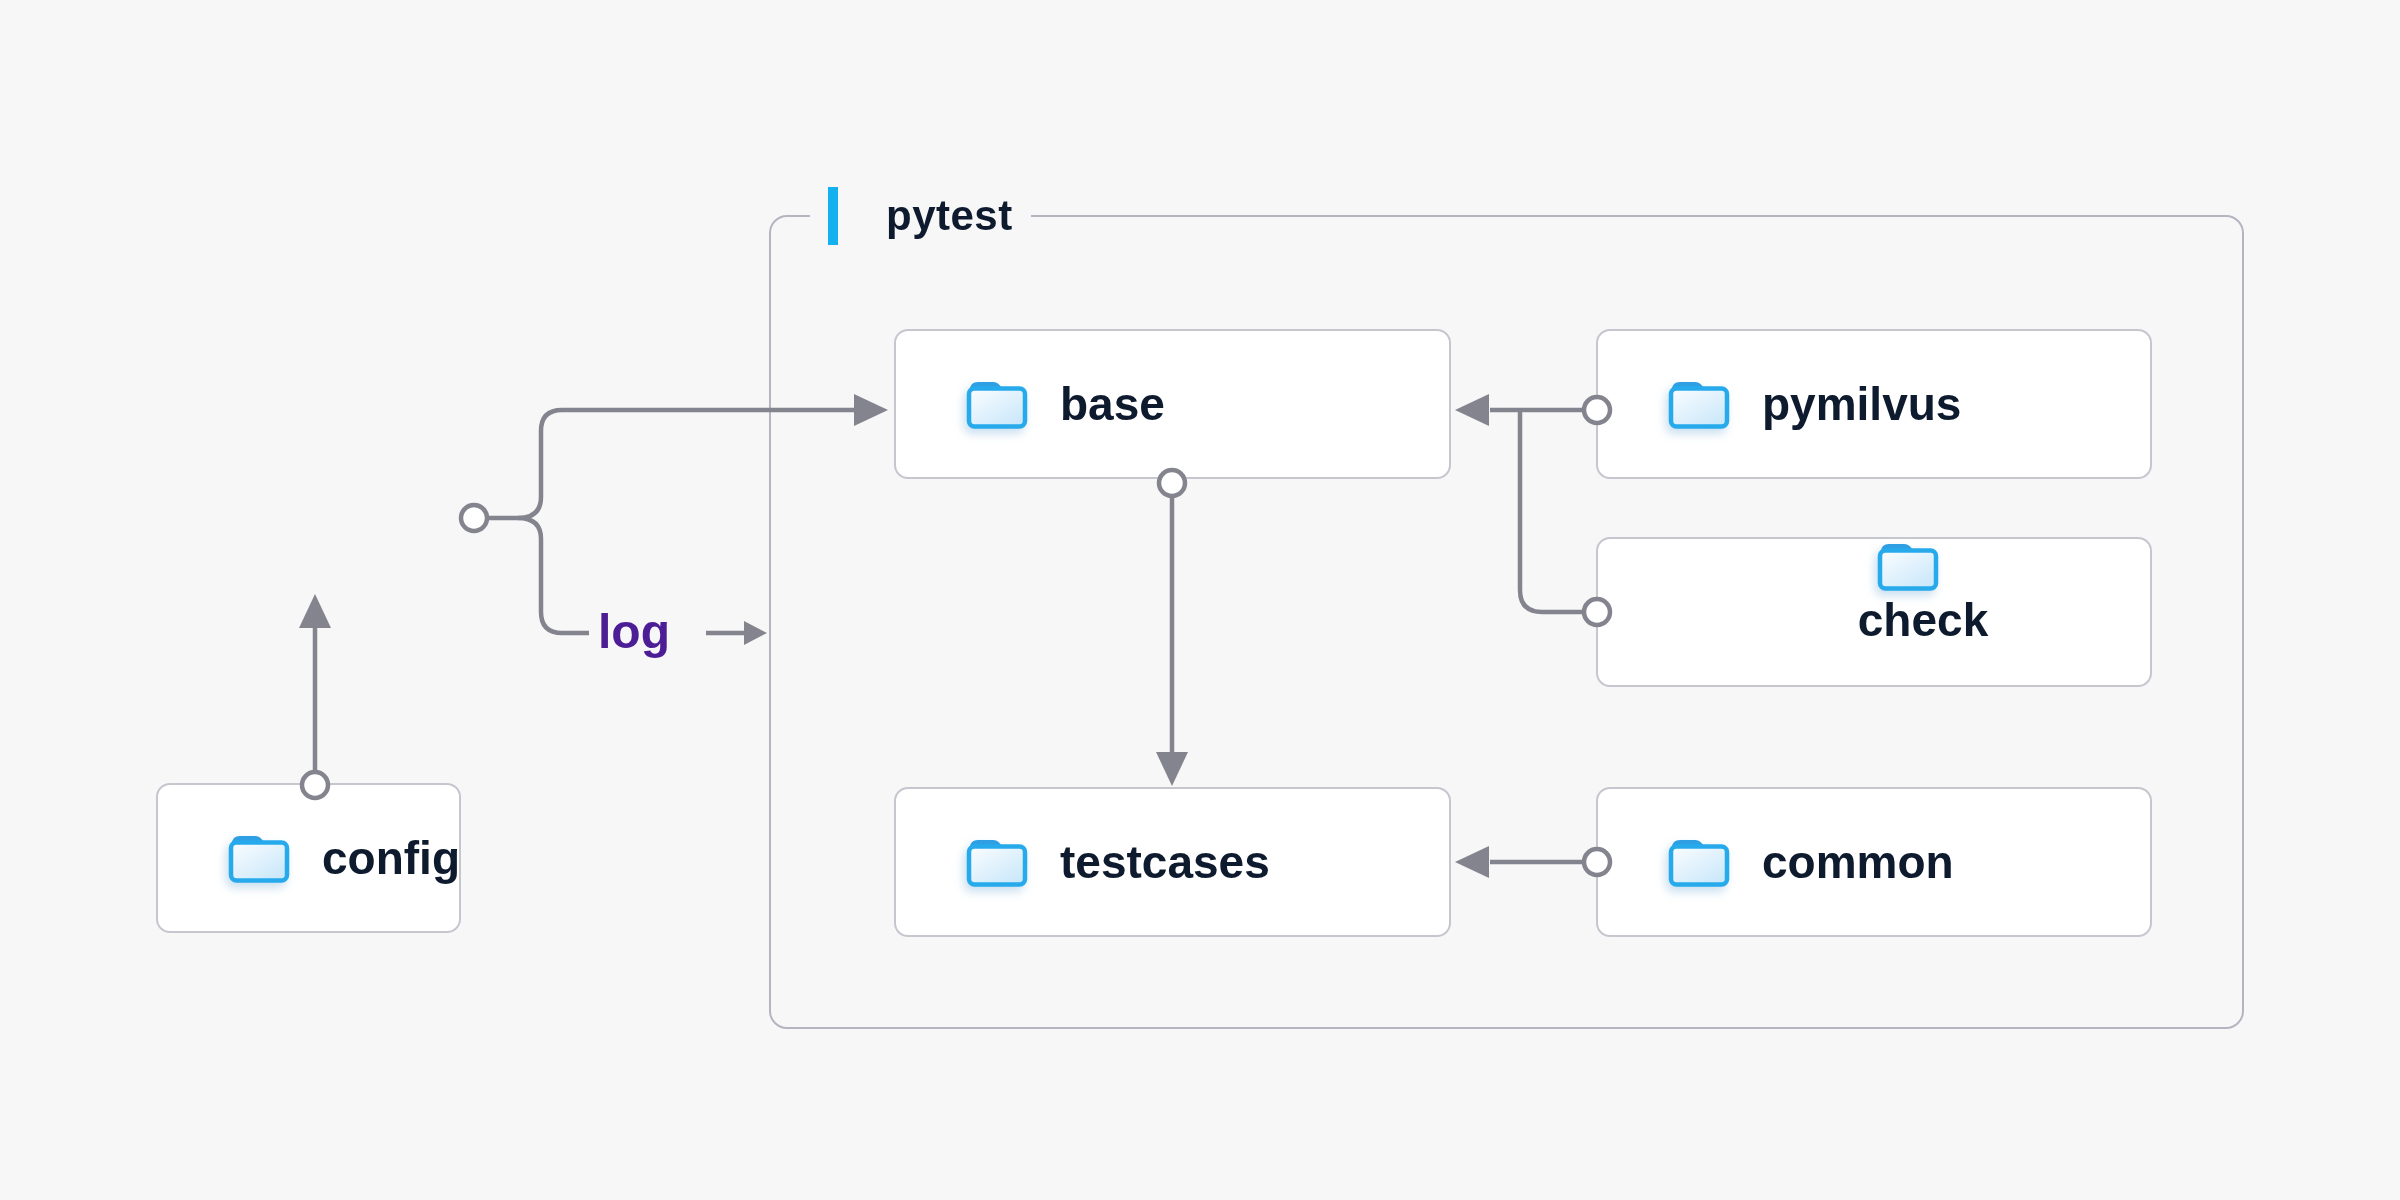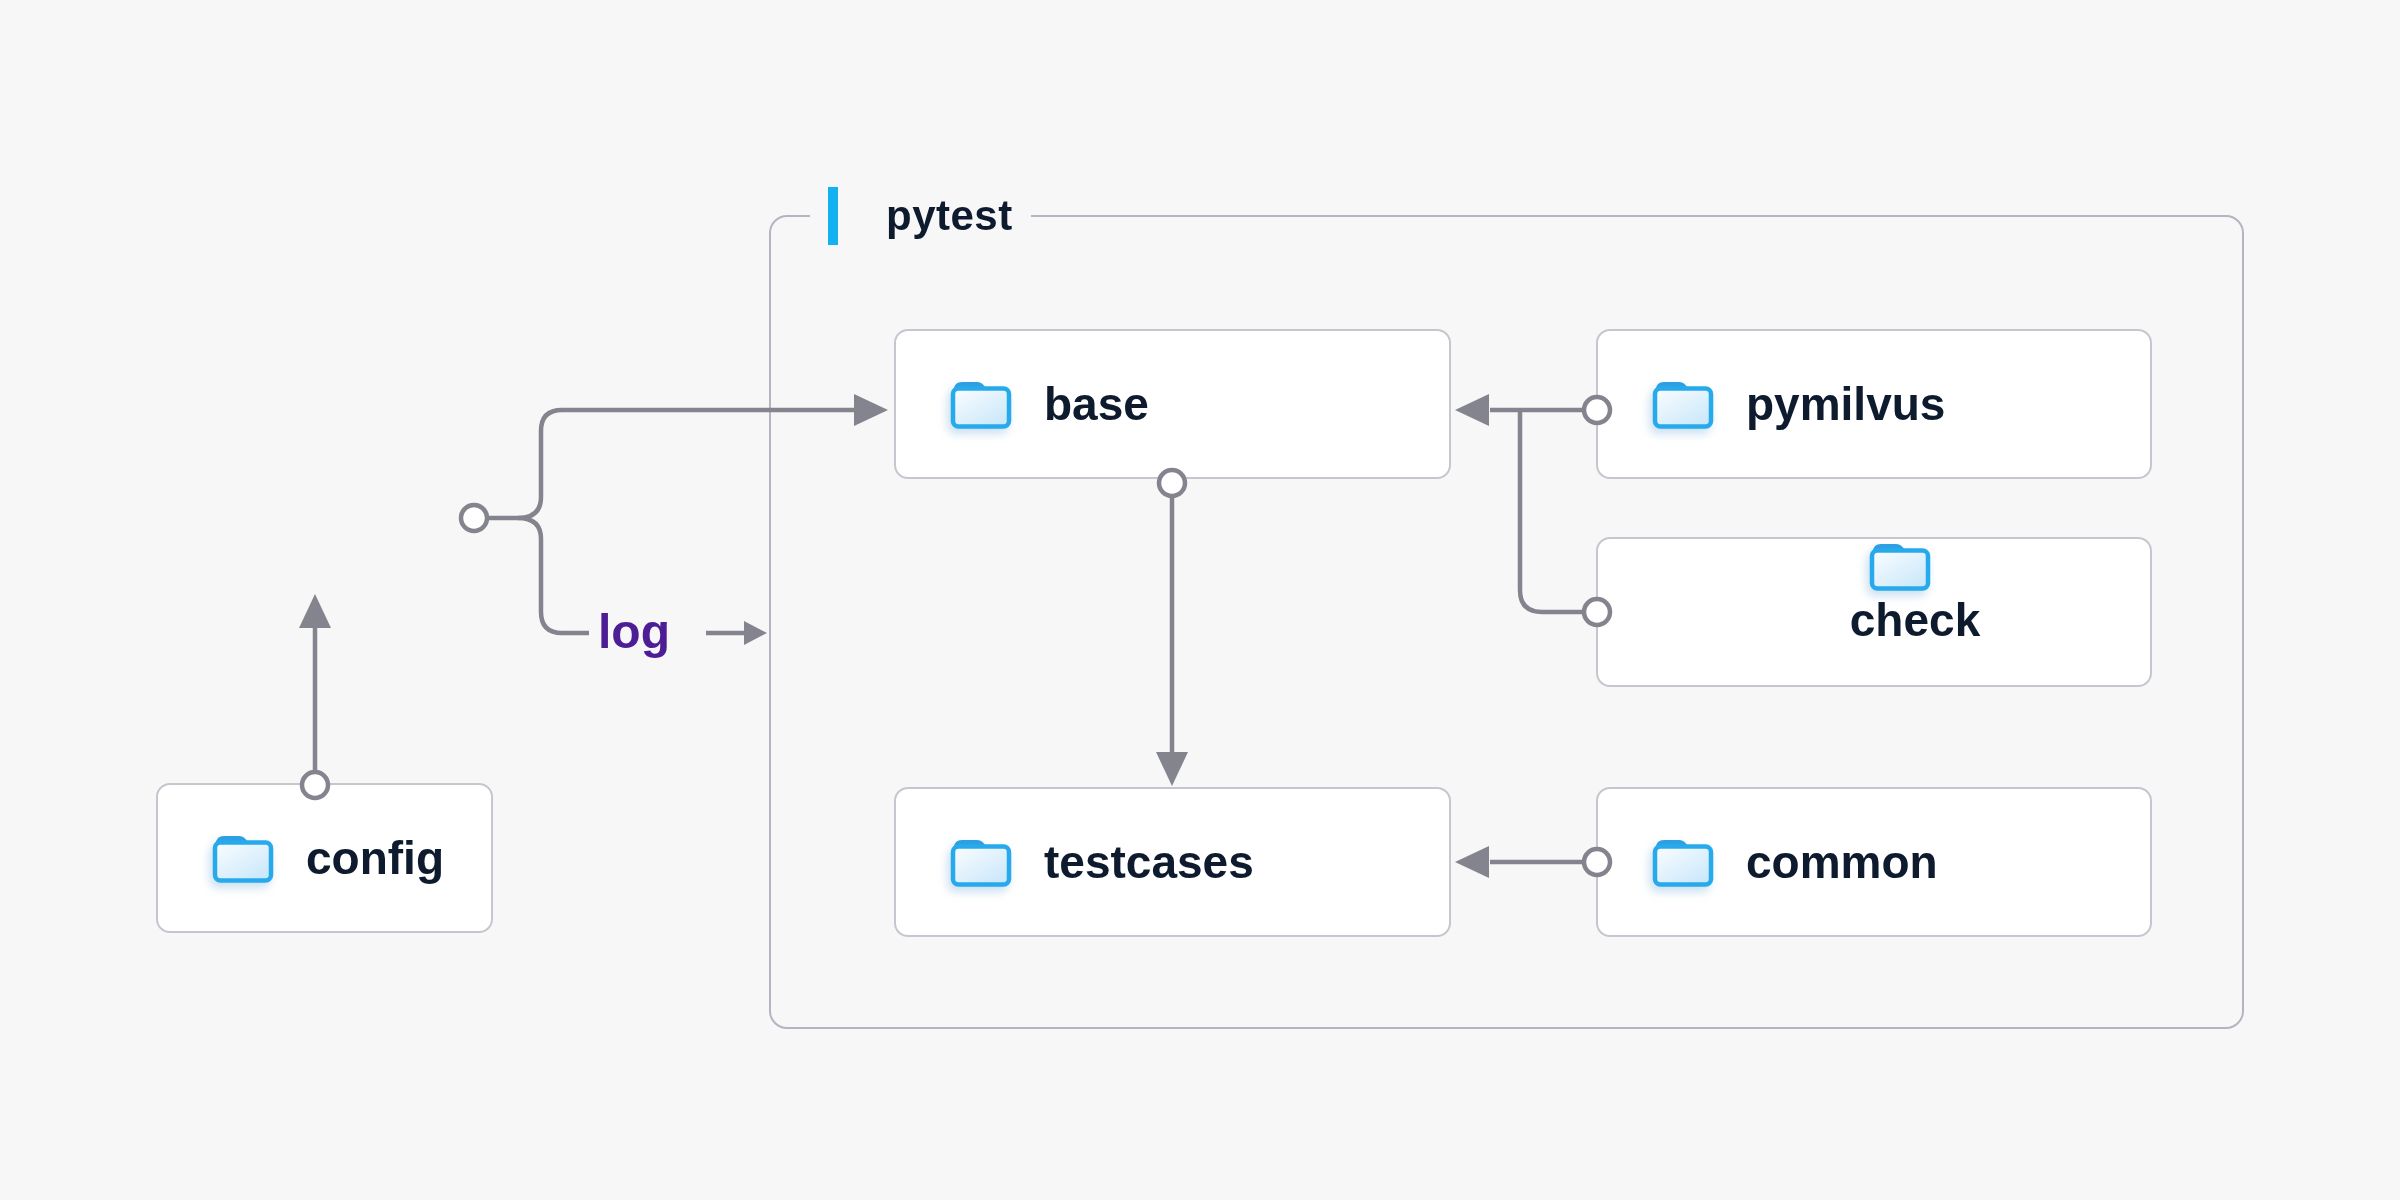"base" .node { padding-left: 52px -> 68px }
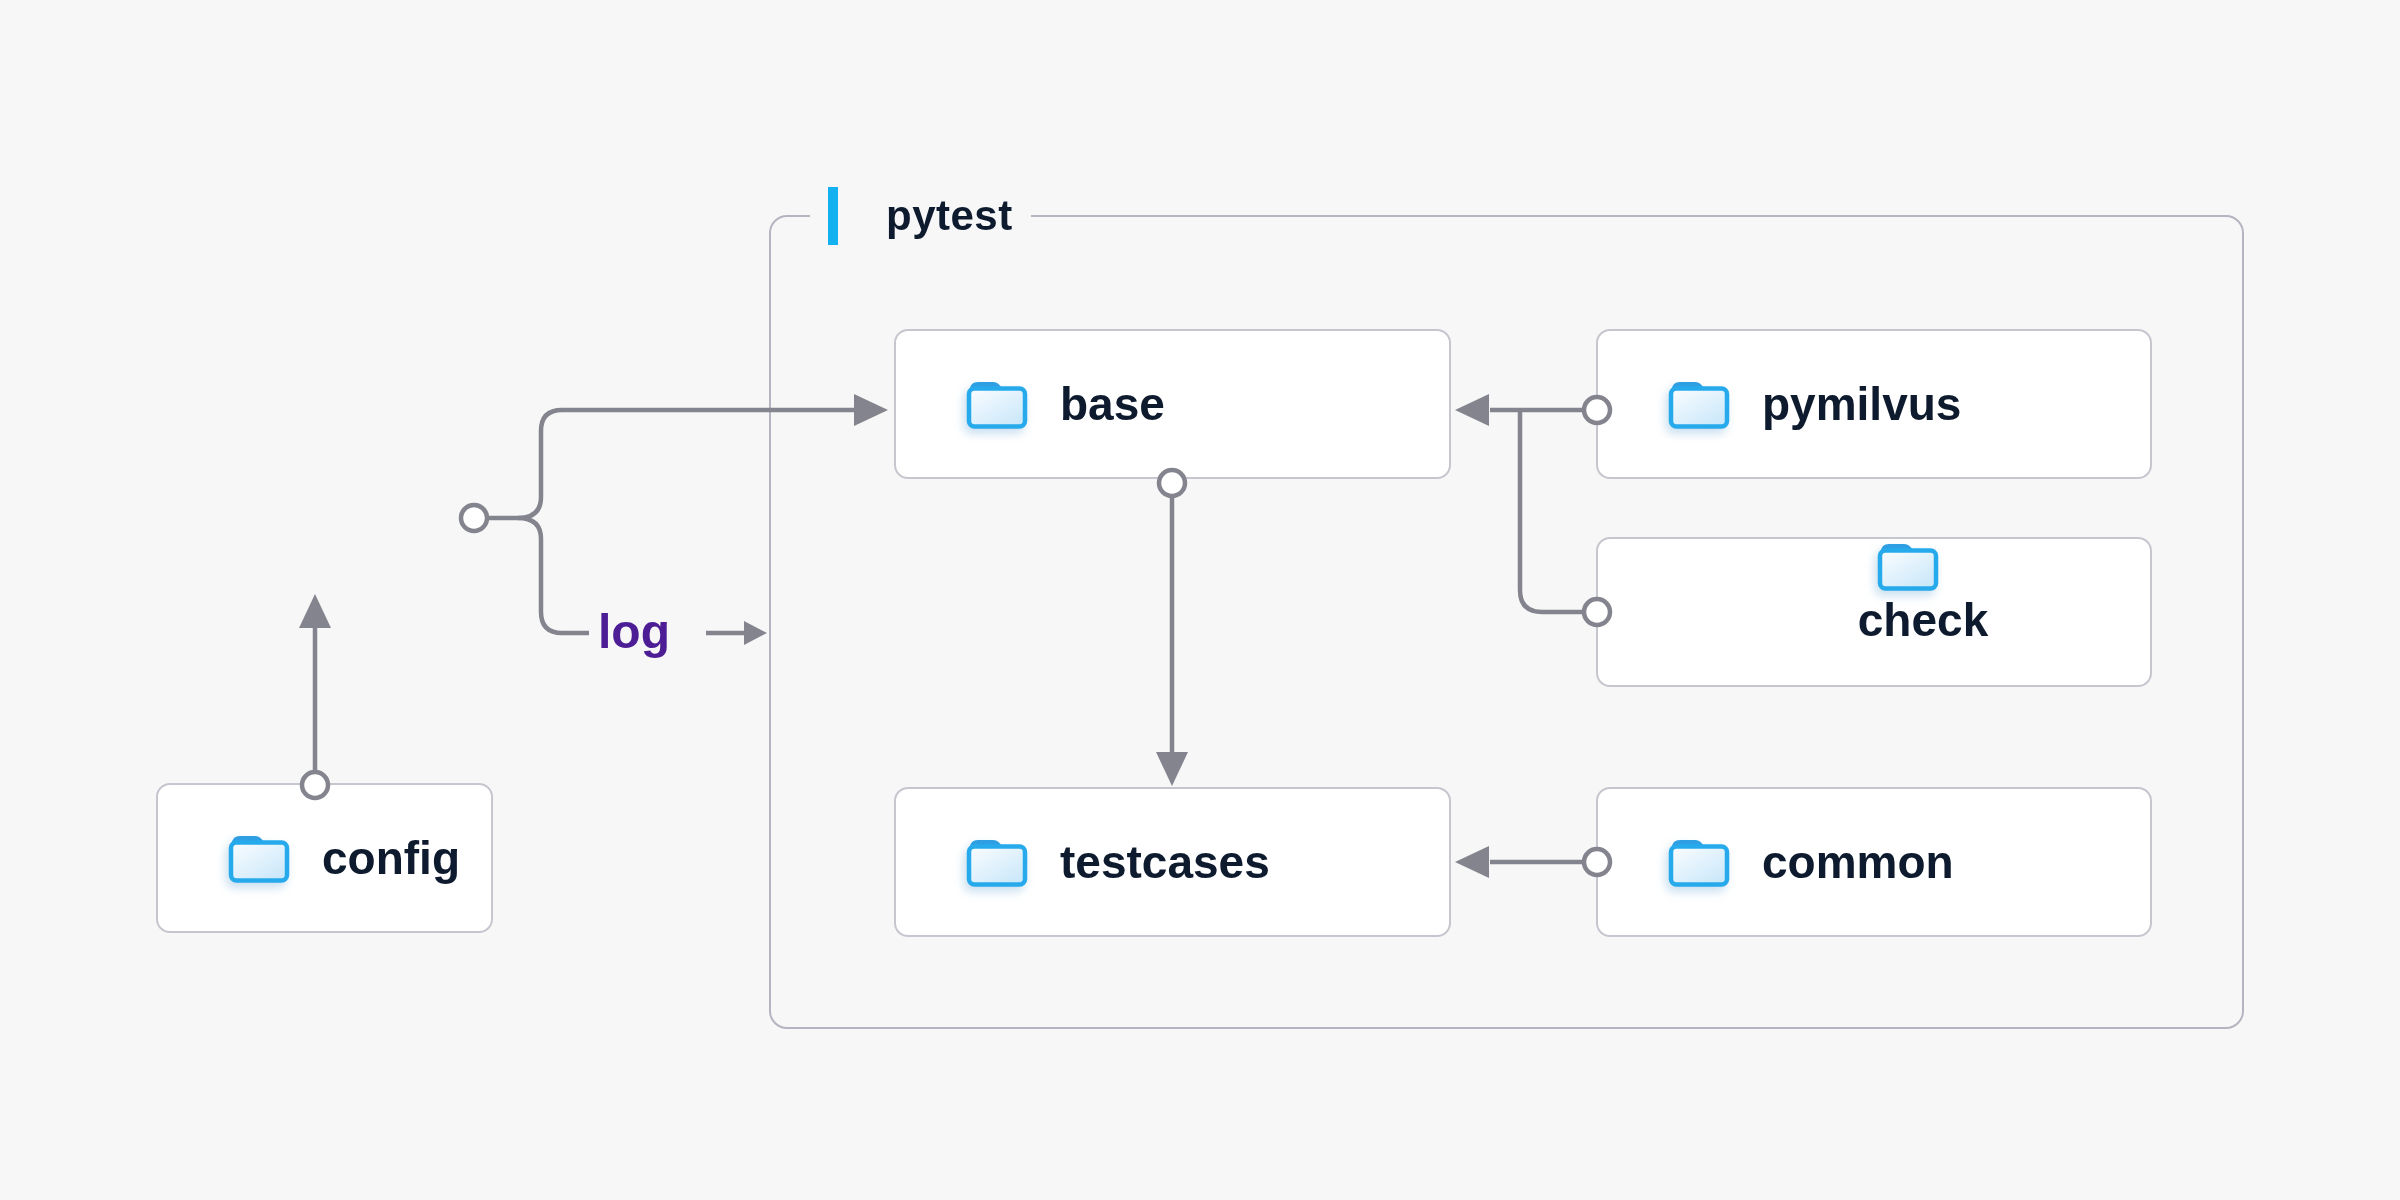"config" div.node { width: 337px -> 305px }
